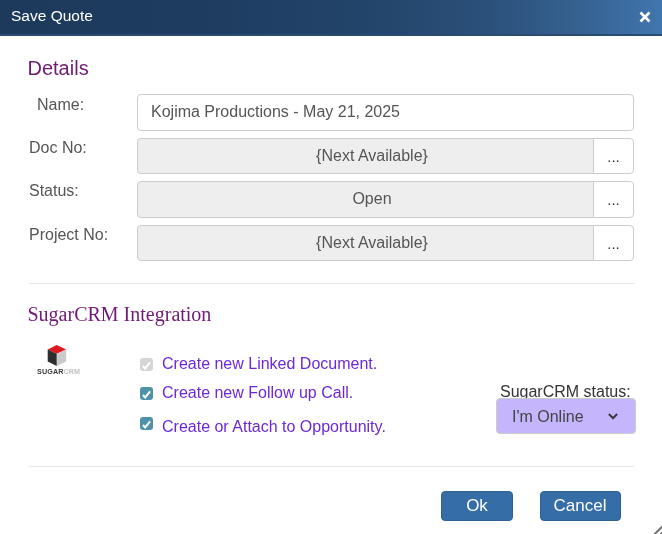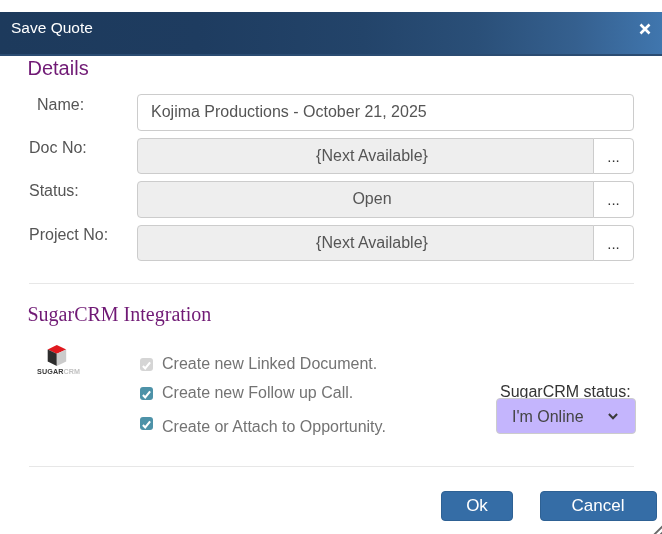"Save Quote" .titlebar { height: 44px -> 36px; top: 12px -> 0 }
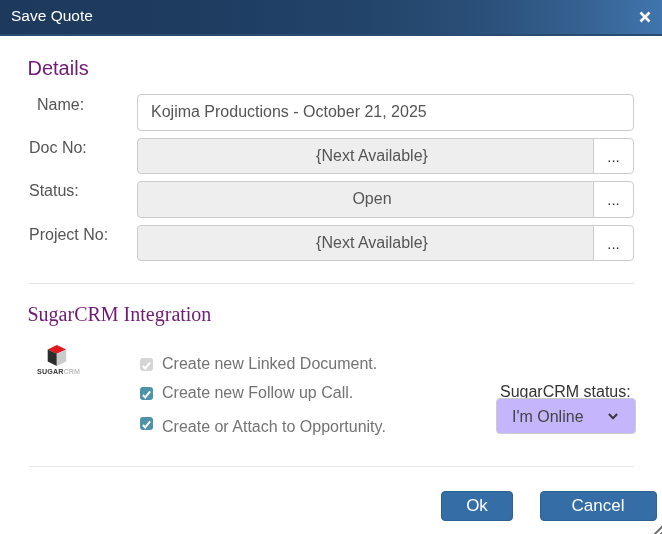"Kojima Productions - October 21," div.field { text: October -> May }
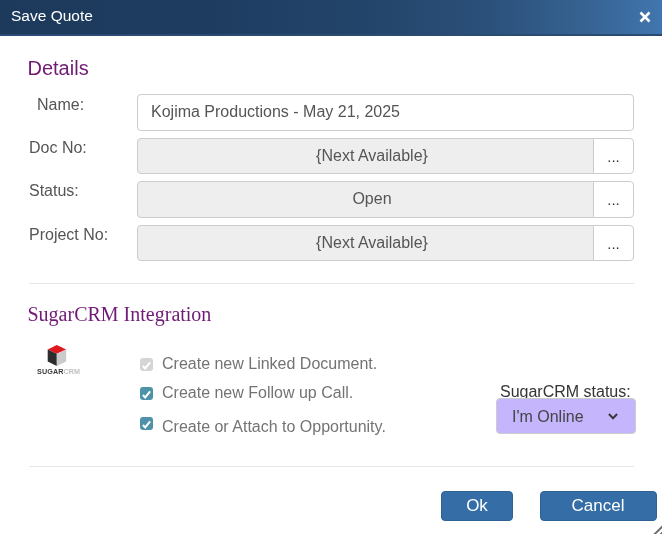"Create new Linked Document." .cbtext { color: #737373 -> #6d28d9 }
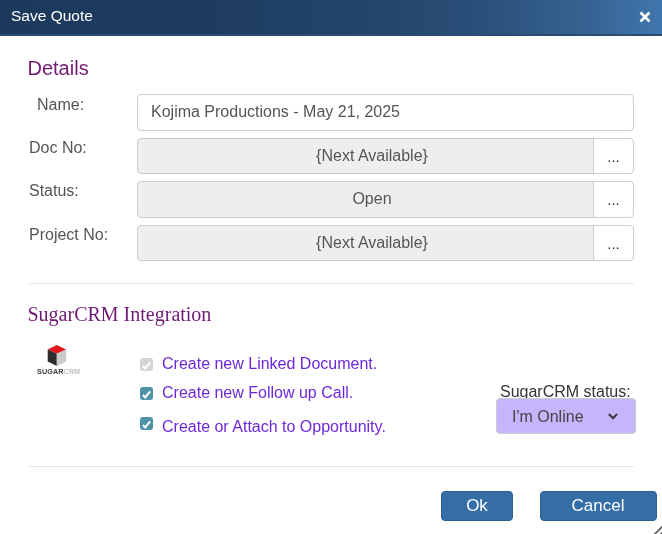"Cancel" div.btn { width: 117px -> 81px }
